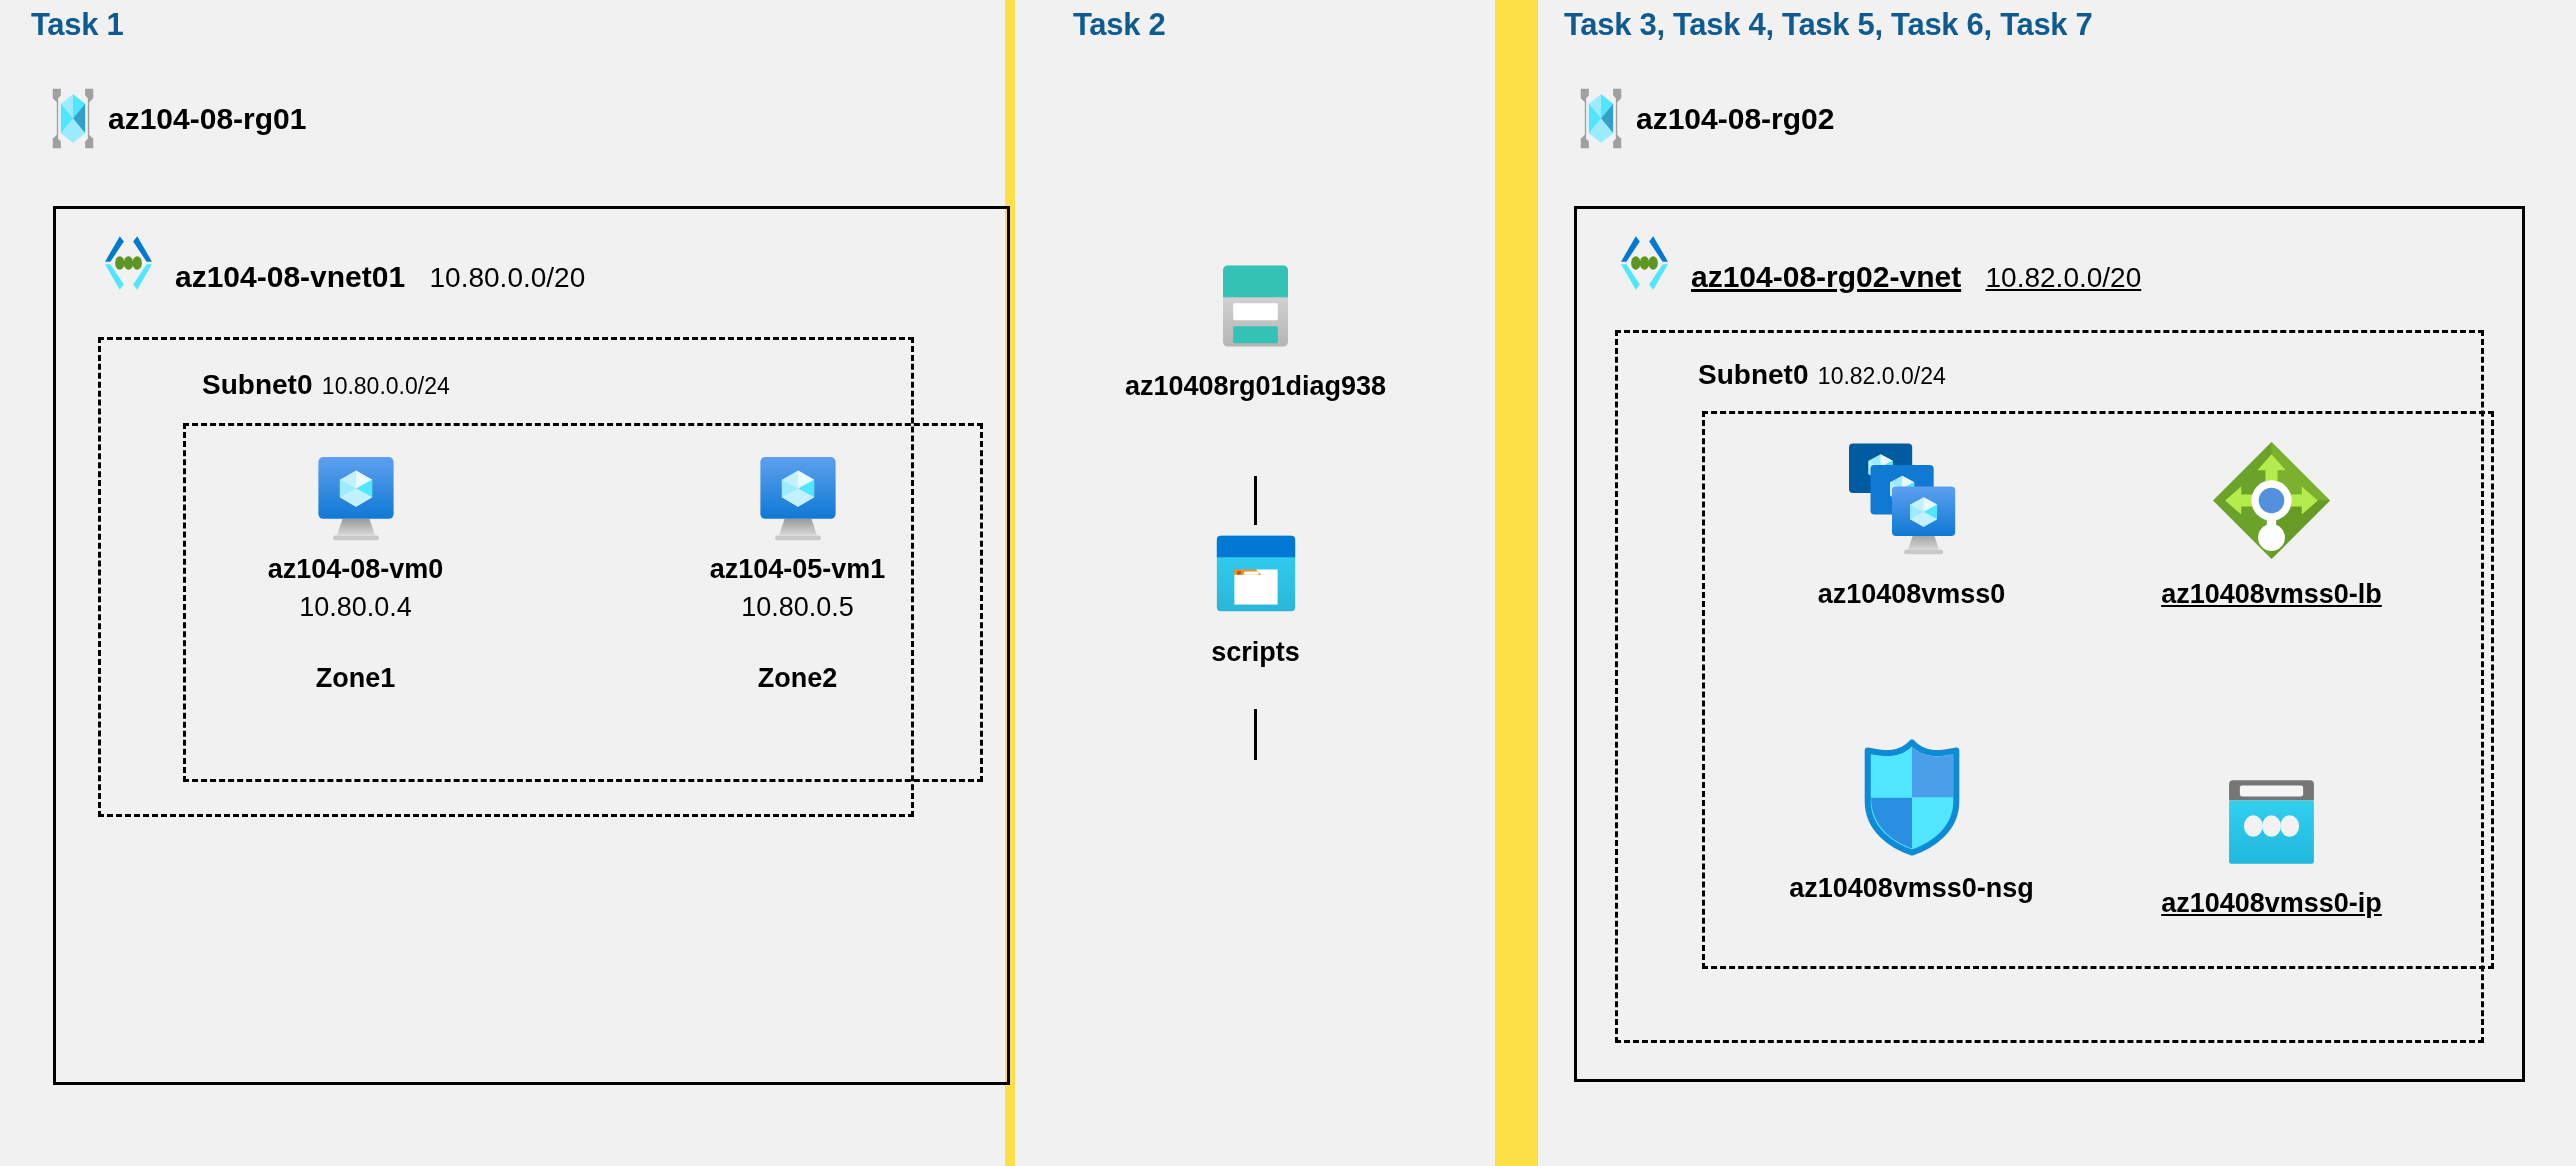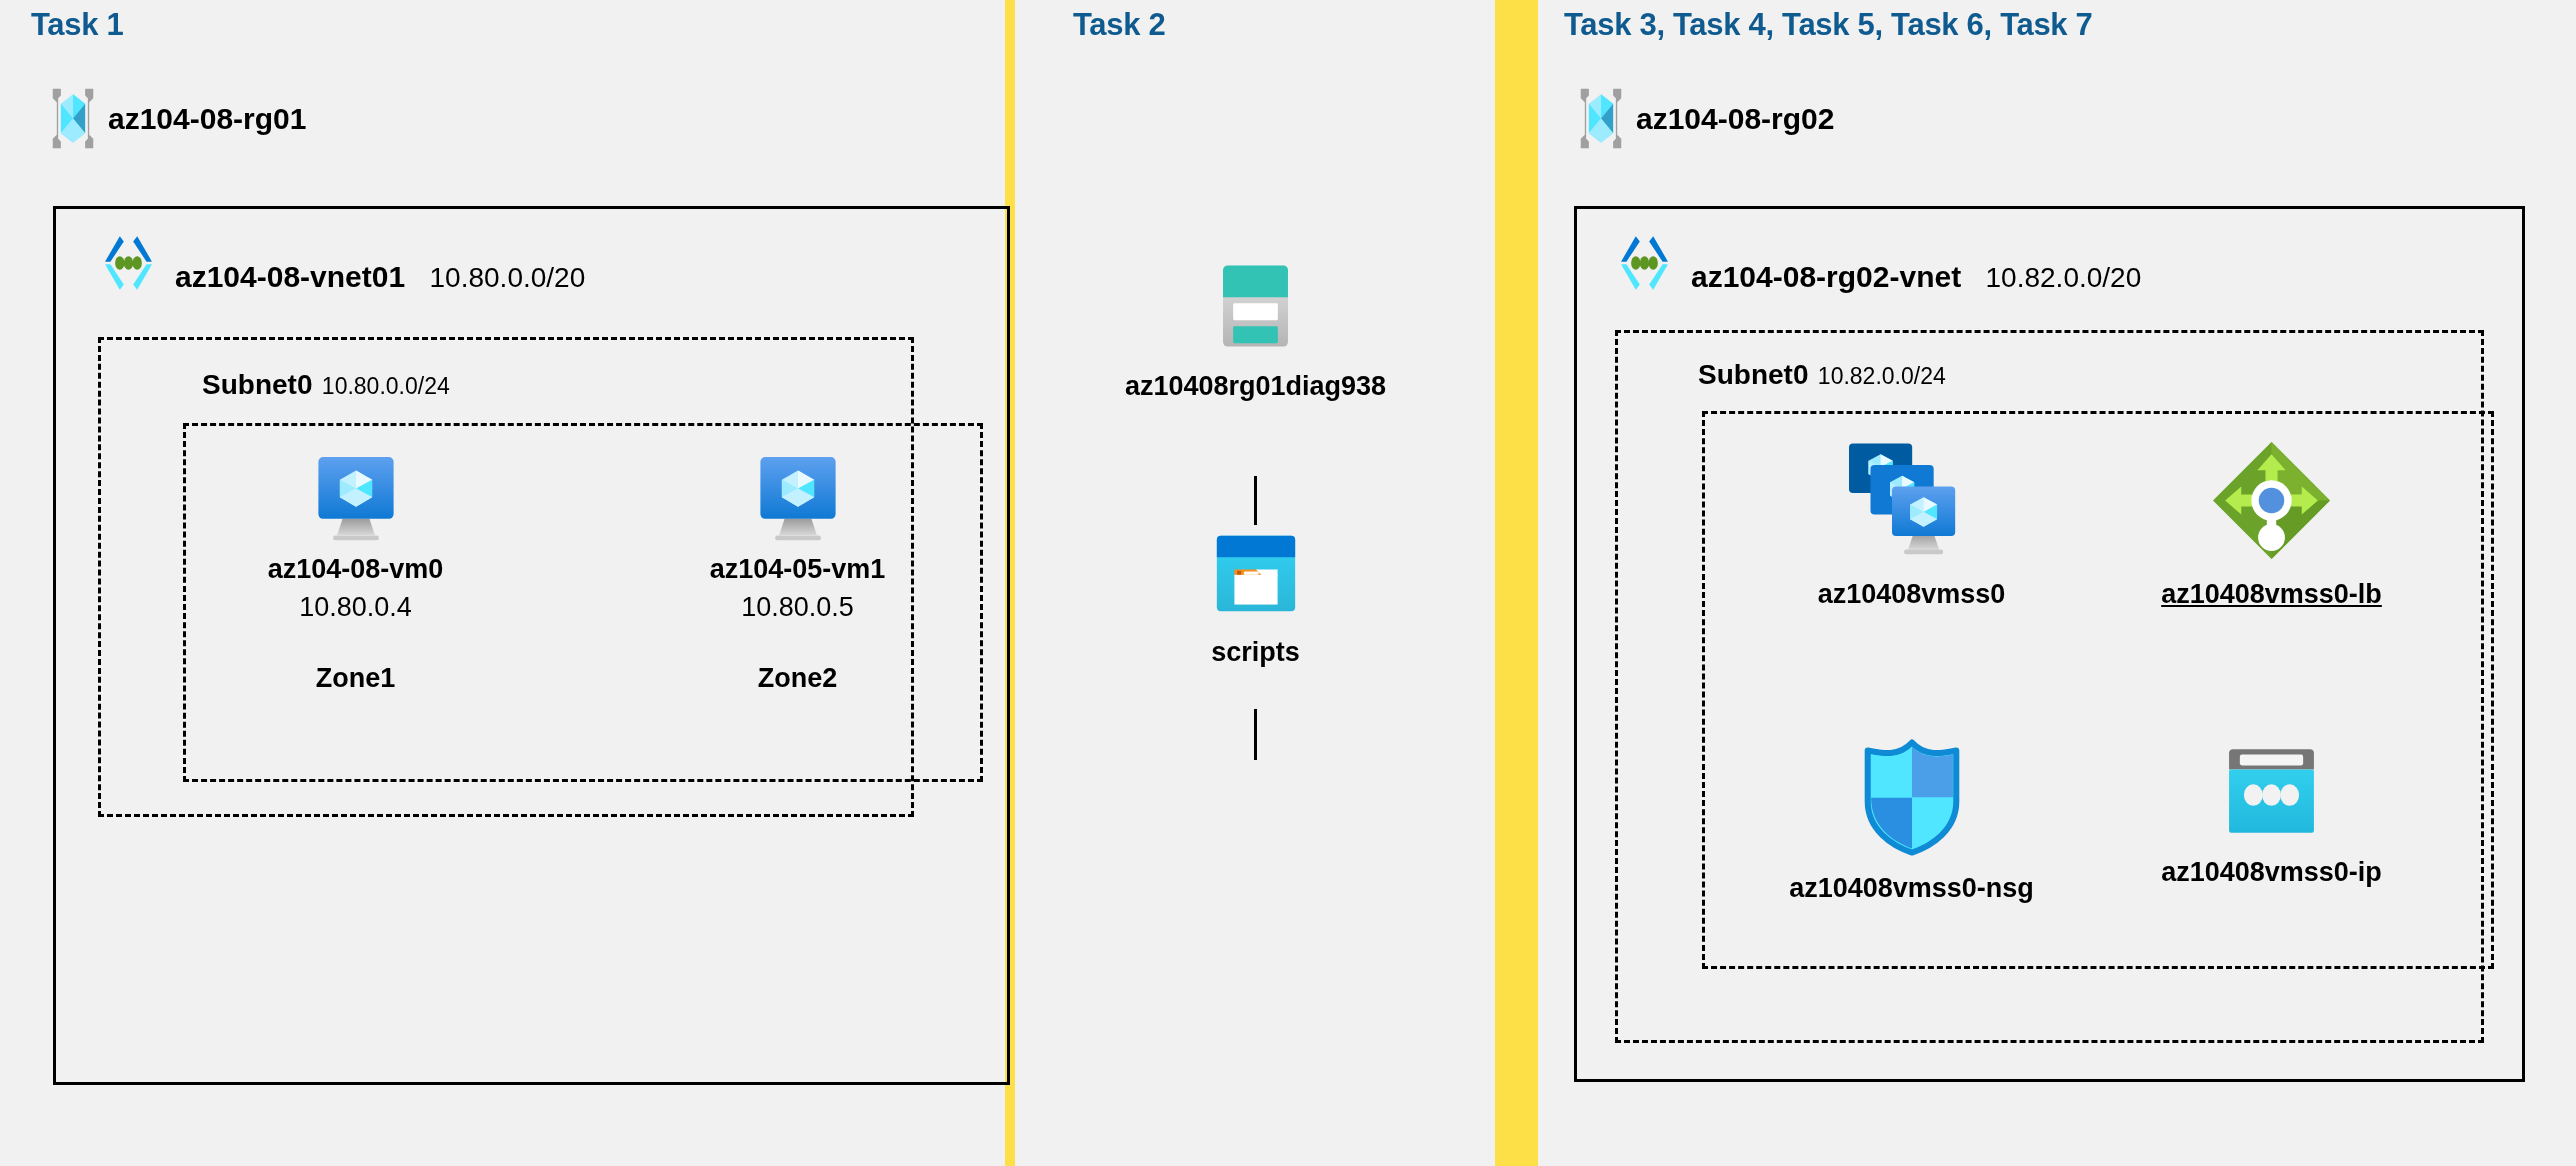"az104-08-rg02-vnet" div.vnet-row { text-decoration: none -> underline }
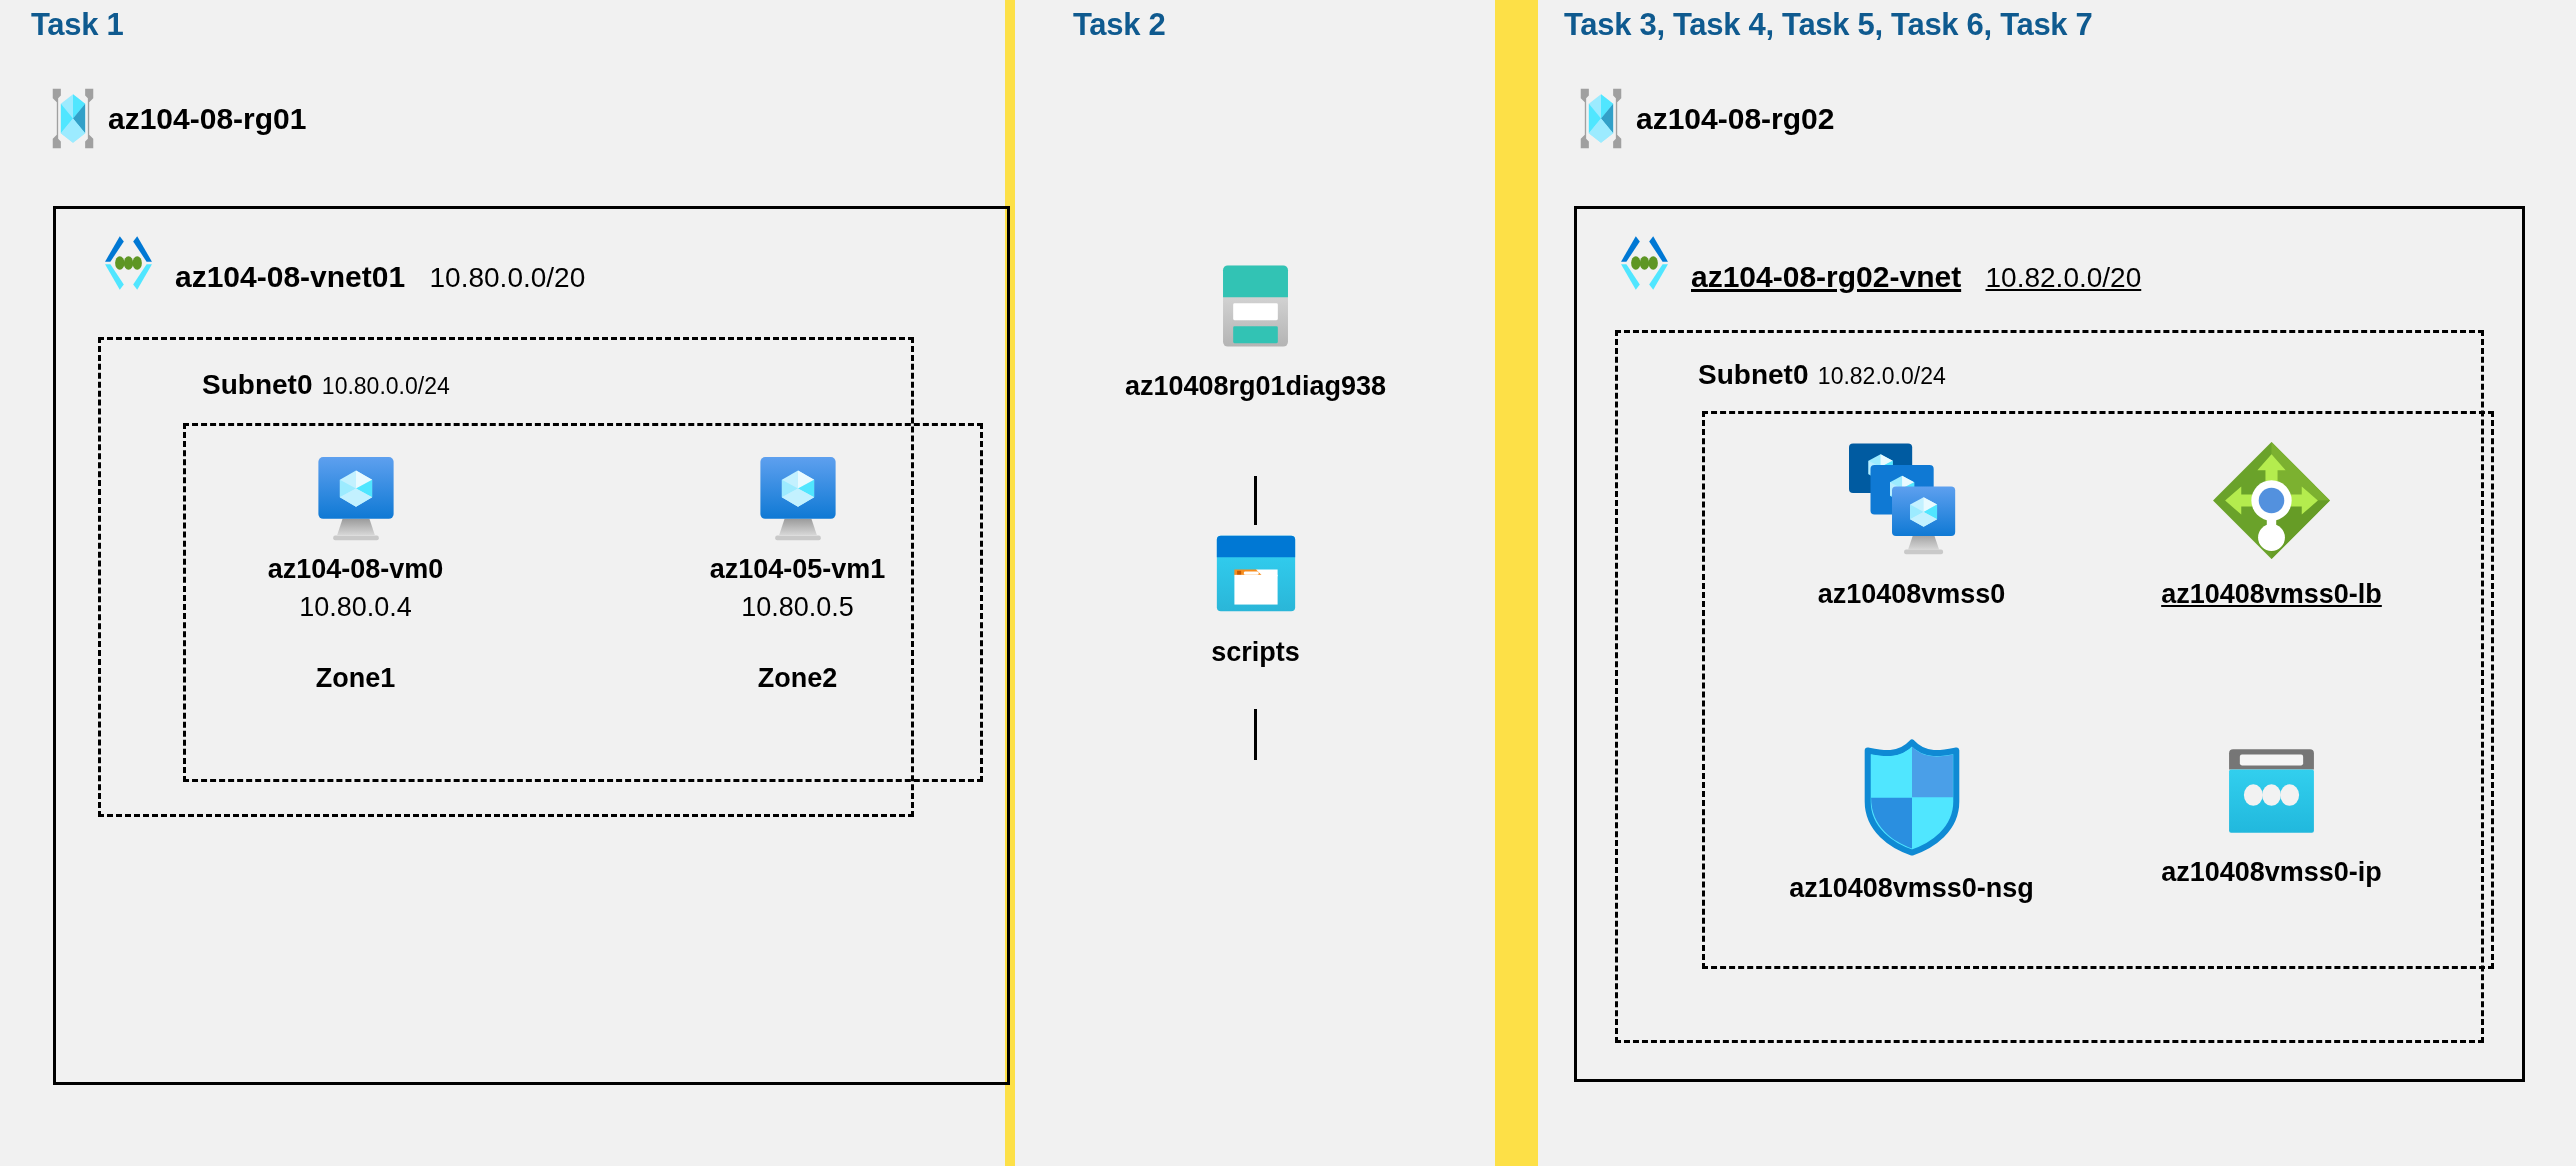"az10408vmss0-ip" div.node { text-decoration: none -> underline; top: 745px -> 776px }
